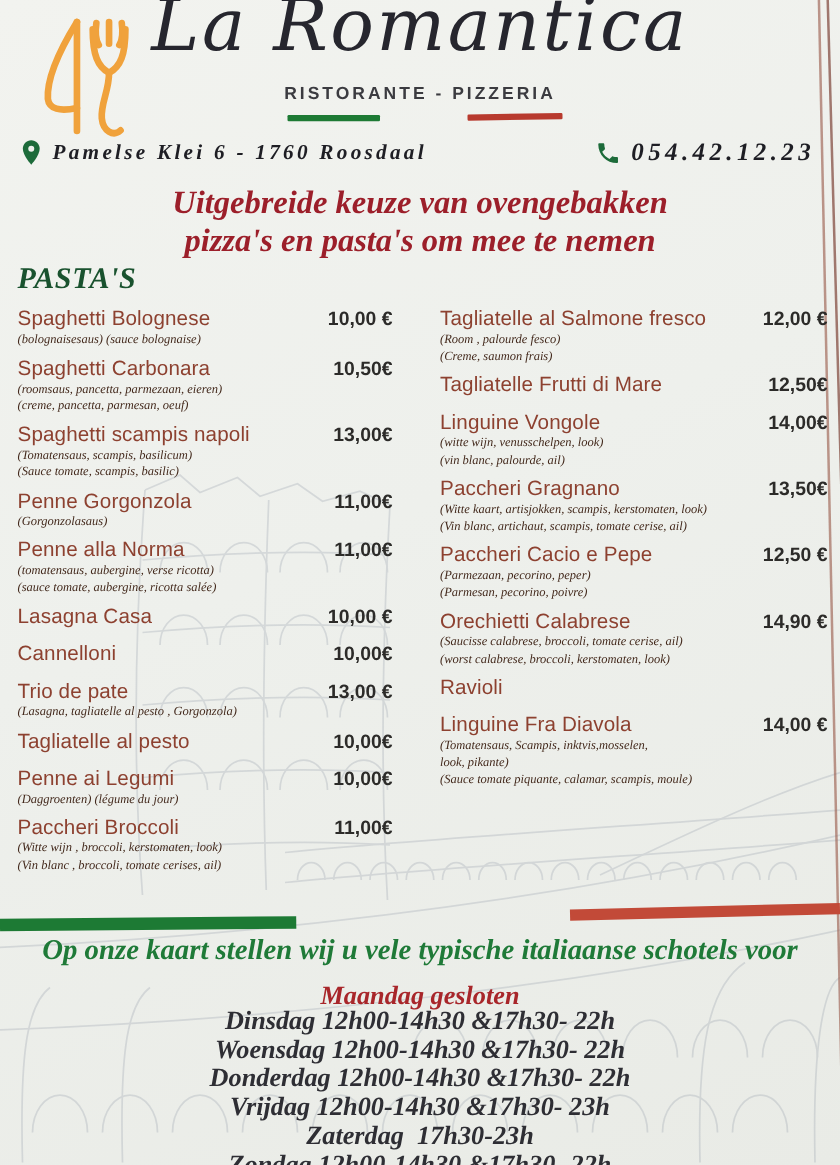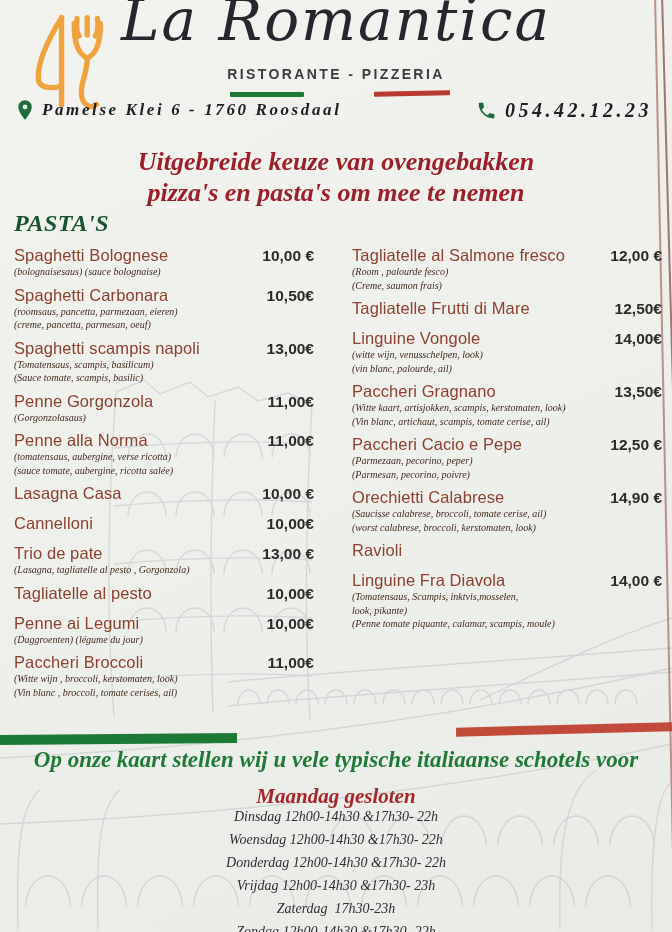"Pamelse Klei 6 - 1760" .contact { top: 98px -> 110px }
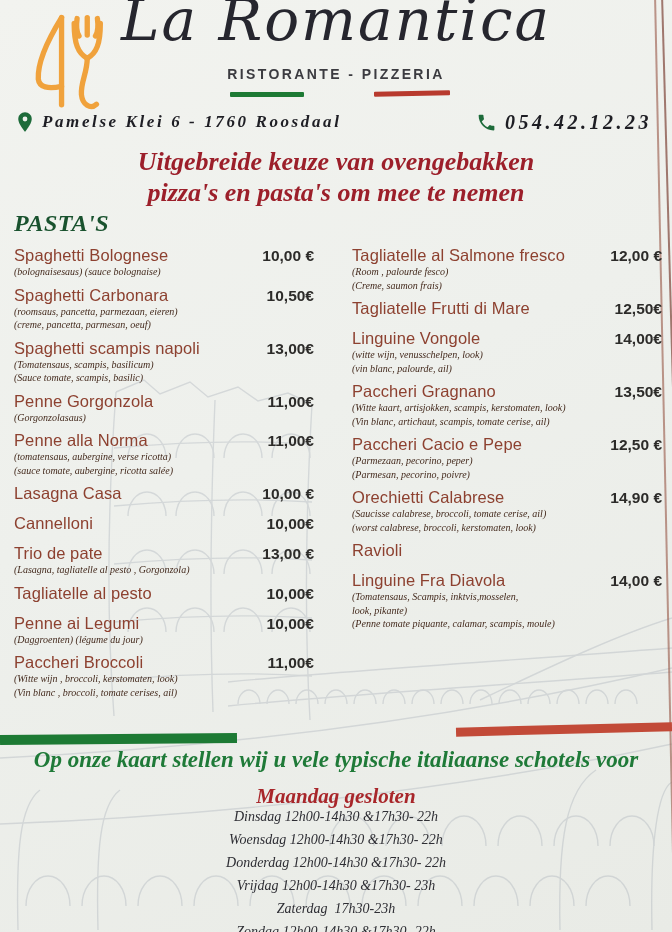"(Penne tomate piquante, calamar," div.item-desc { text: Penne -> Sauce }
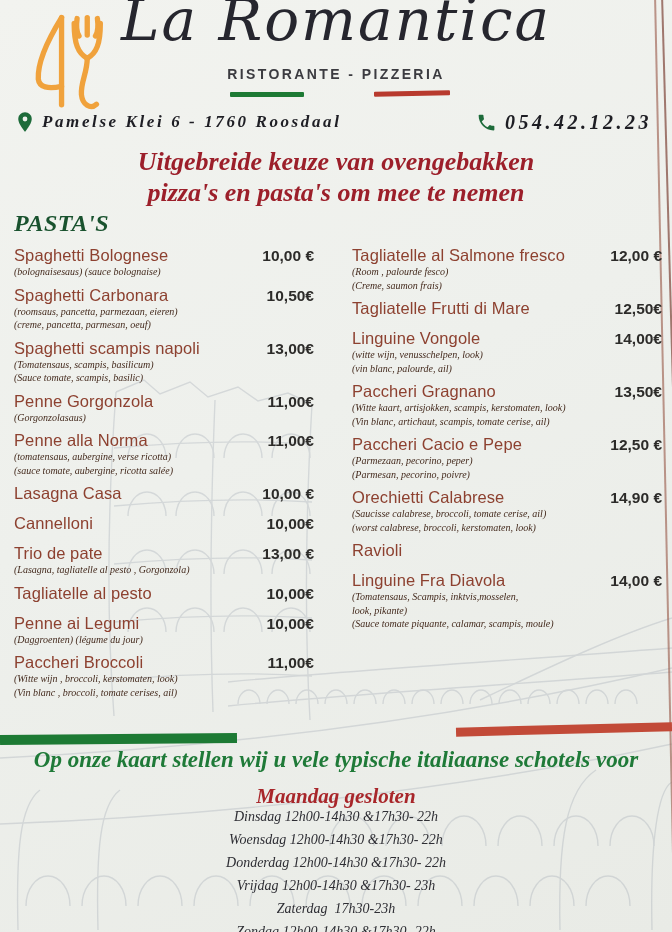"Dinsdag 12h00-14h30 &17h30- 22h" .hours-line { font-size: 14px -> 21px; font-weight: normal -> bold }
